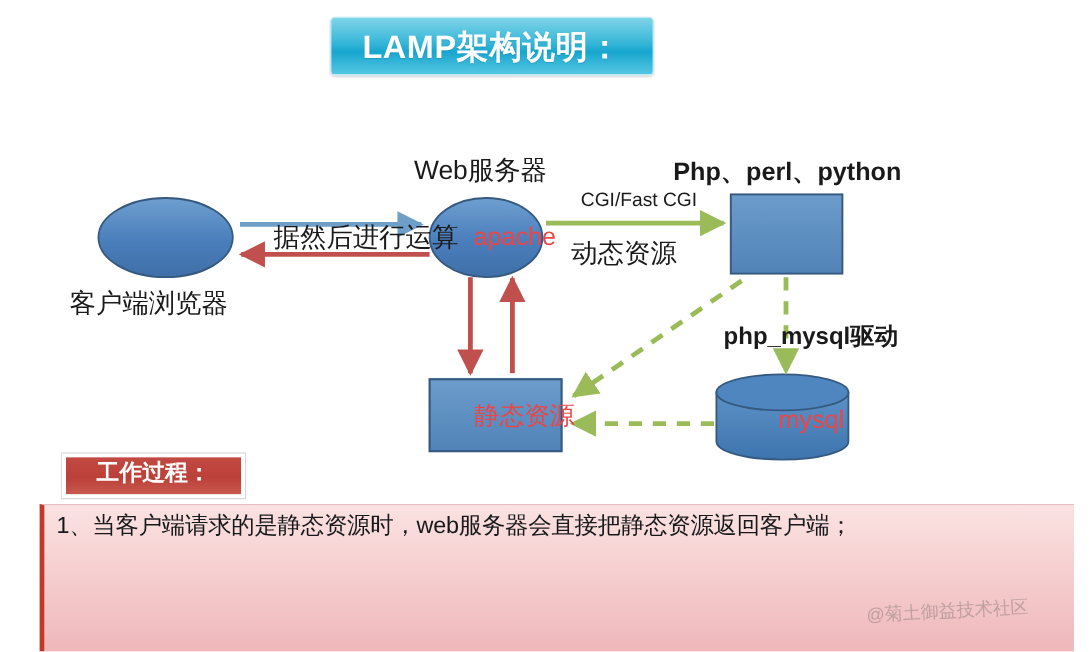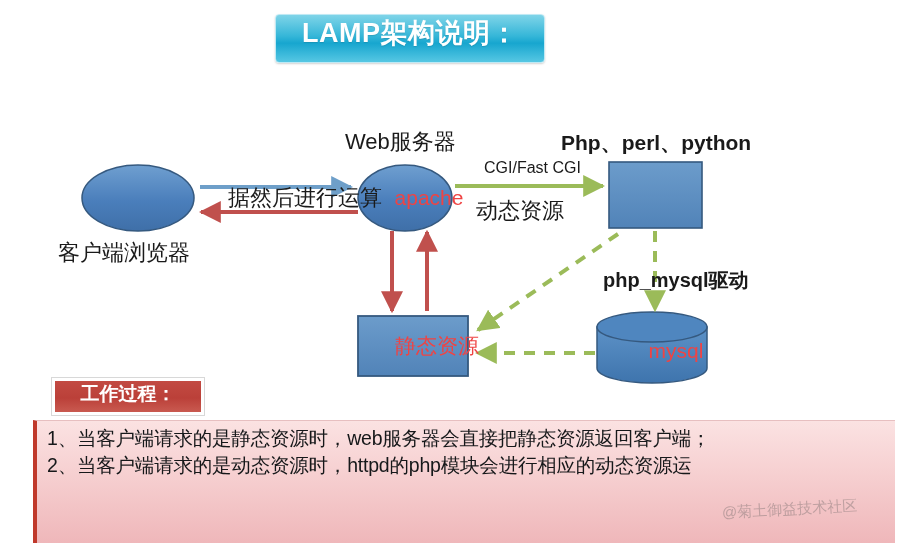"LAMP架构说明：" .title-banner { align-items: flex-start -> center }
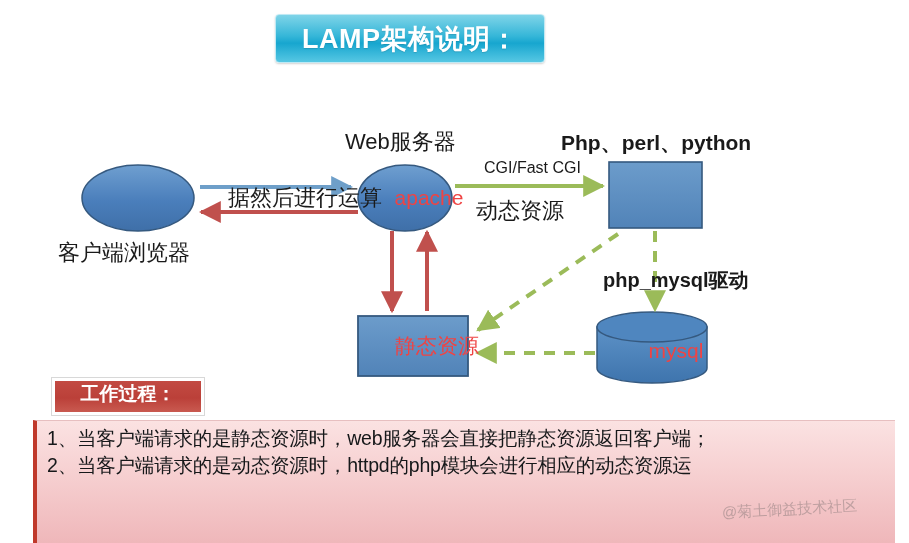"2、当客户端请求的是动态资源时，httpd的php模块会进行相应的动态资源运" div.desc-line { html: <div>2、当客户端请求的是动态资源时，httpd的php模块会进行相应的动态资源运</div> -> none }
